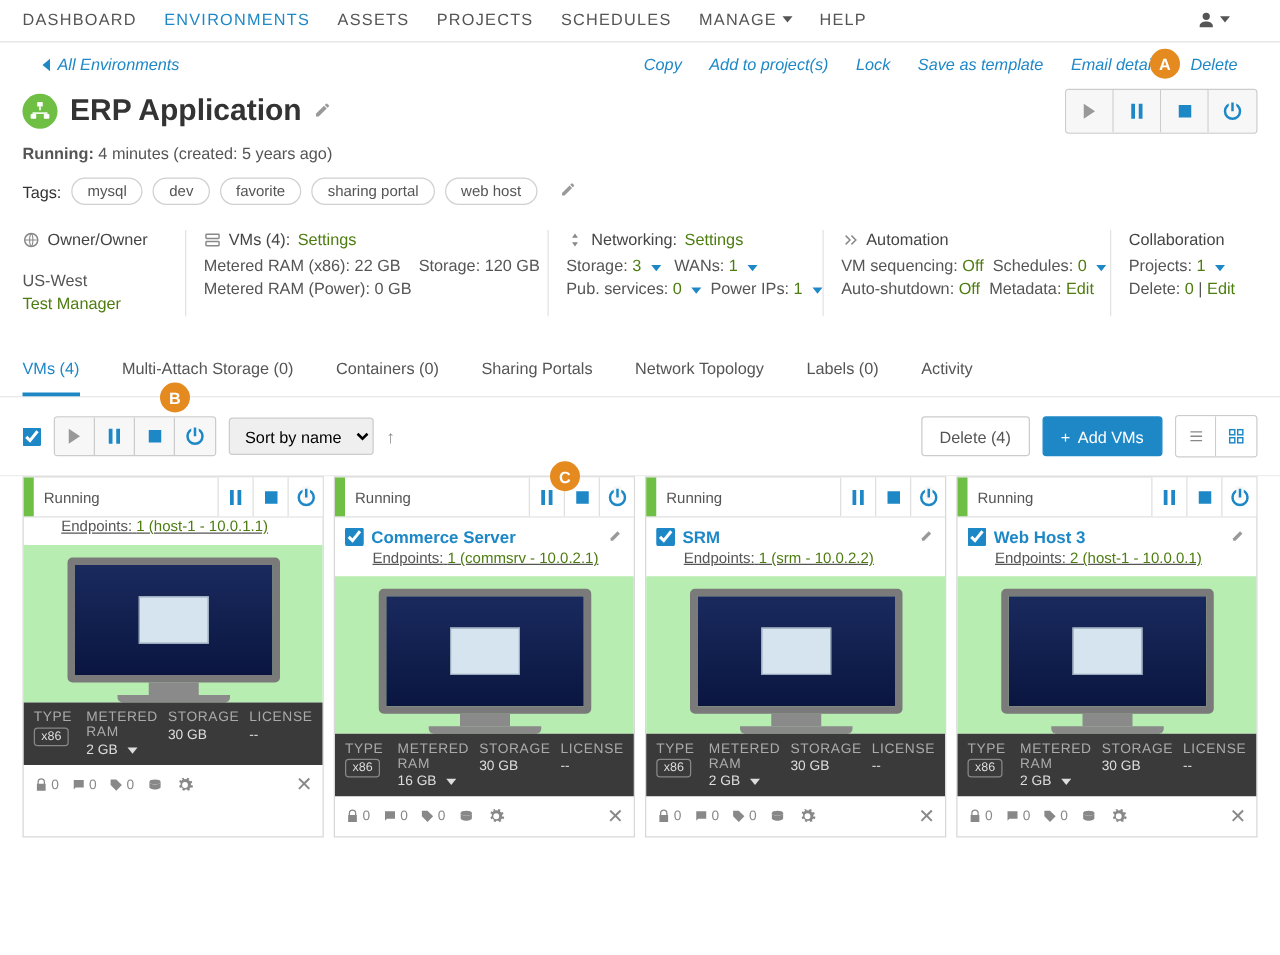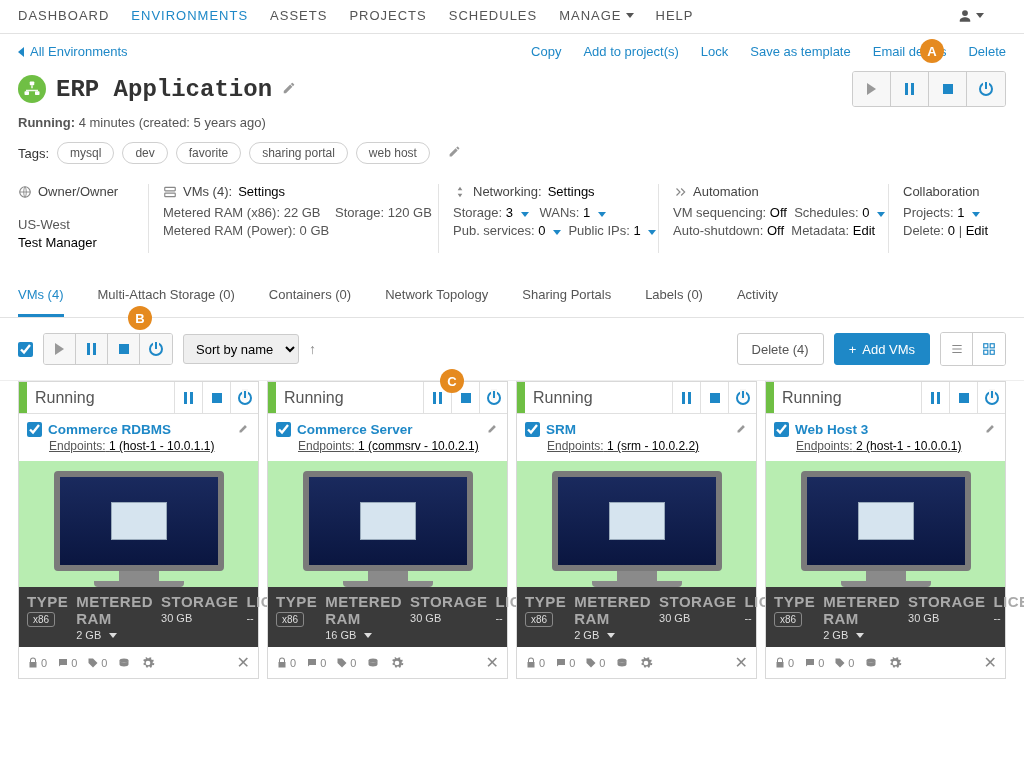"All Environments" .subhead { font-style: none -> italic; padding: 10px 18px 0 -> 10px 34px 0 }
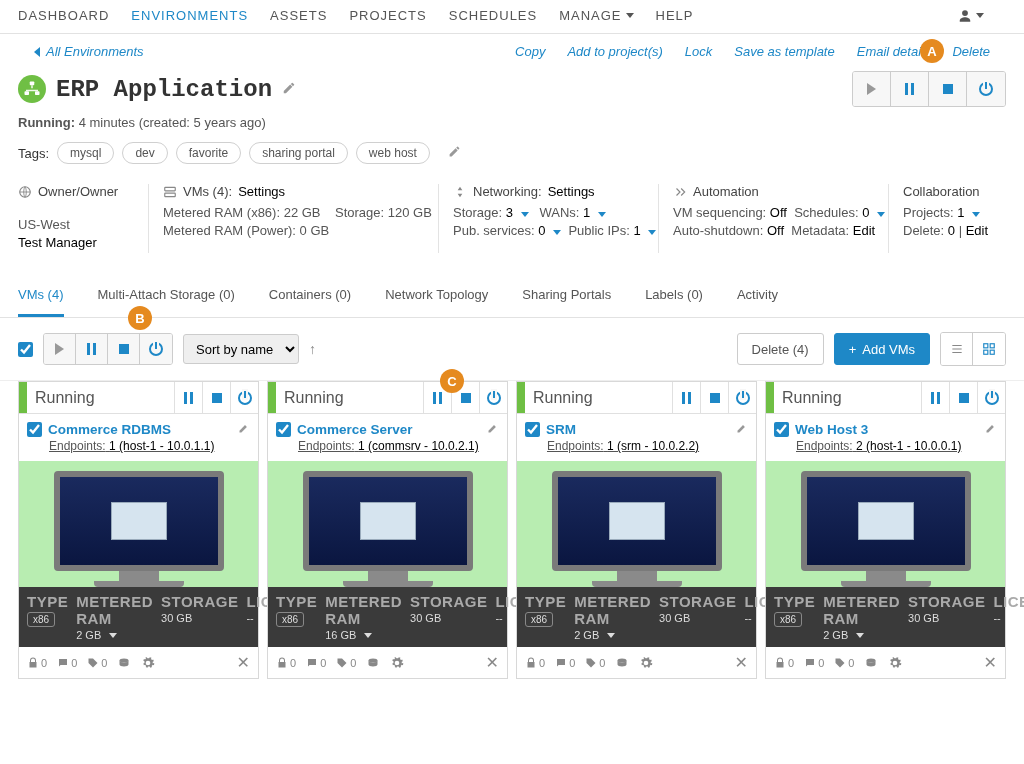"ERP Application" h1 { font-family: Liberation Mono, monospace -> none }
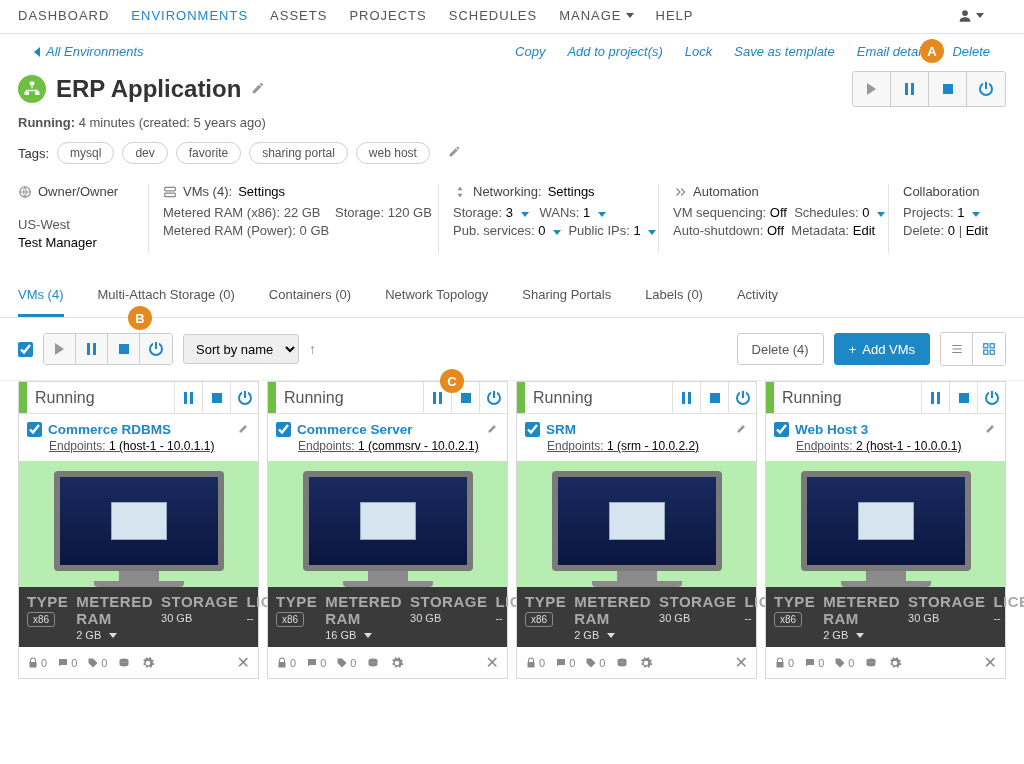"Settings" a, .link { color: #000000 -> #4d7c0f }
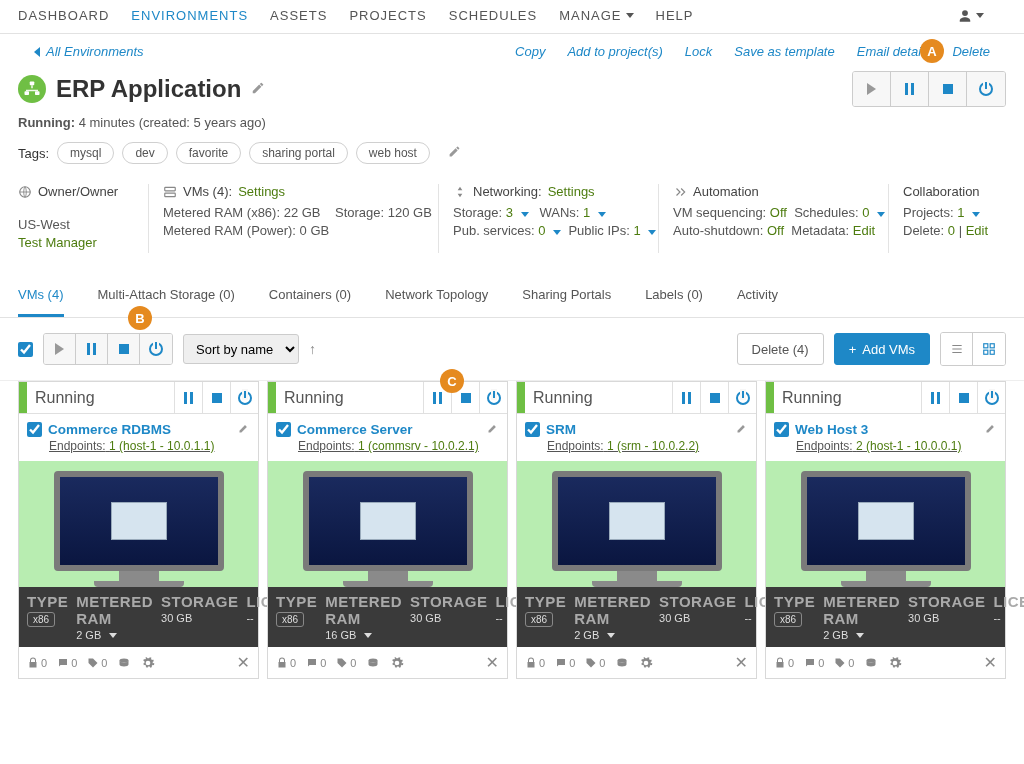"Public IPs:" span { text: Public -> Power }
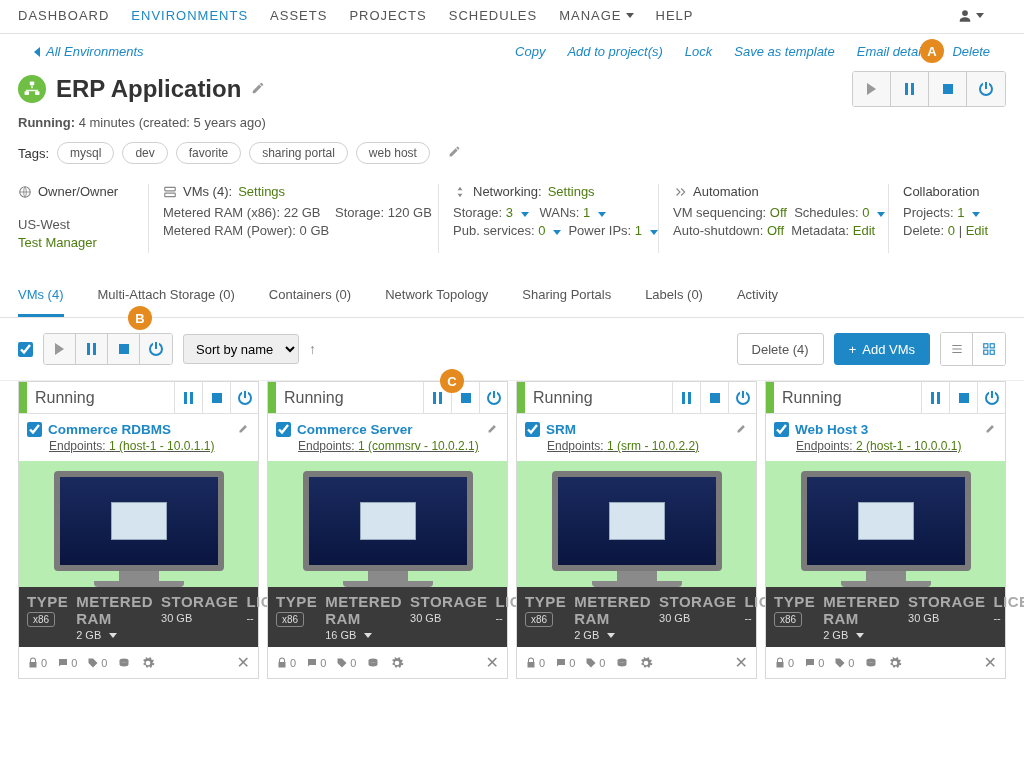"Network Topology" div.tab { order: before "Sharing Portals" -> after "Sharing Portals" }
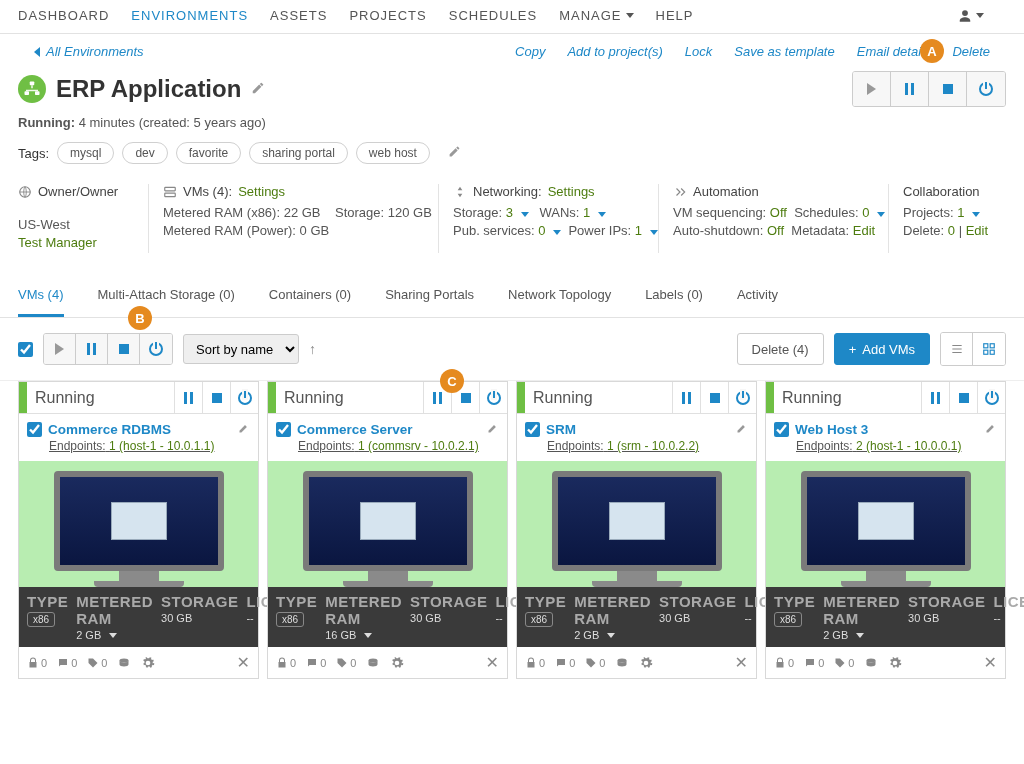"Running" .card-head .state { font-size: 16px -> 12px }
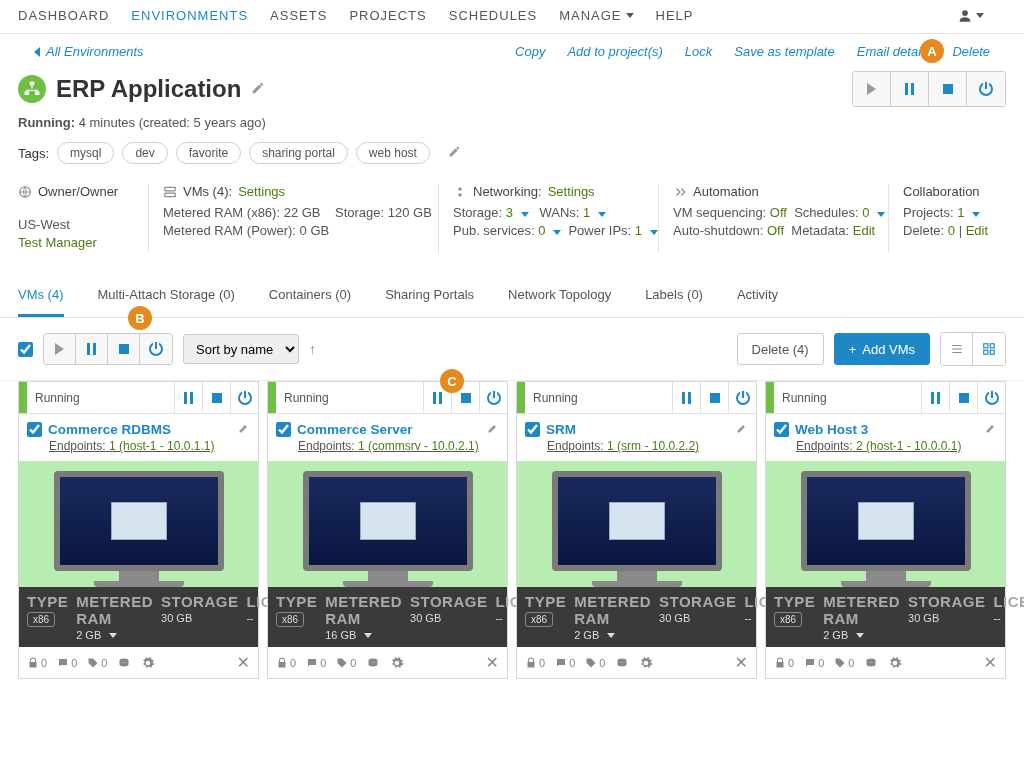"Commerce RDBMS" div.card-title { html: <div> <input> <span>Commerce RDBMS</span> <span><svg> <path></path> </svg></span> </div> -> none }
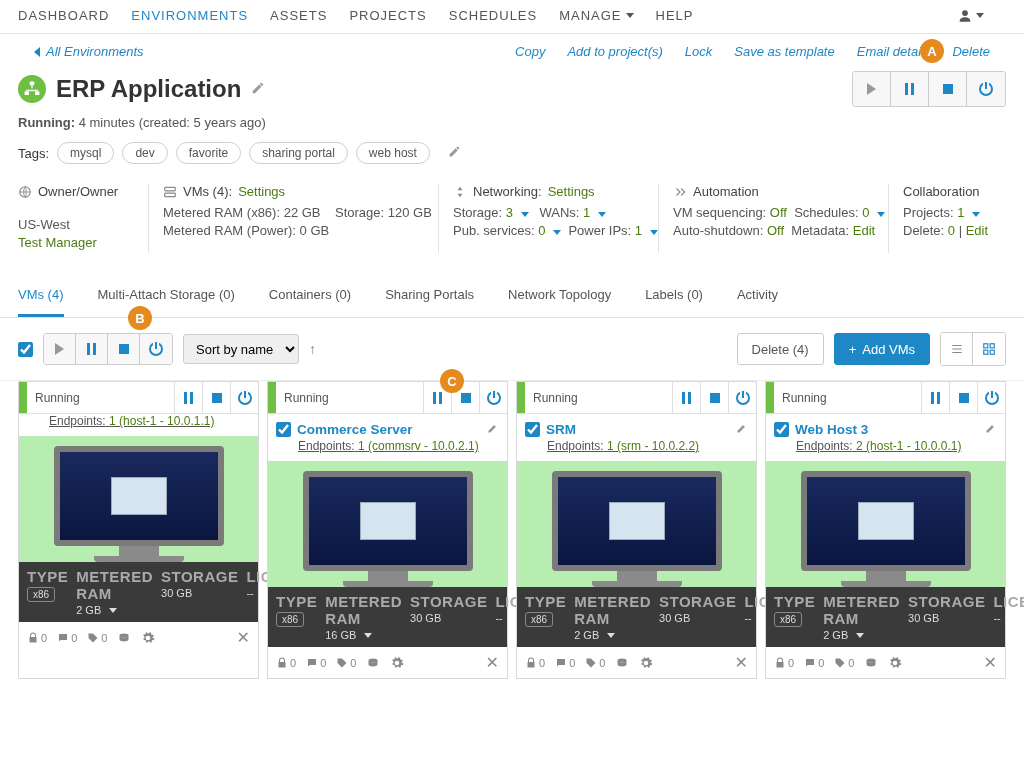"TYPE" .specs .lbl { font-size: 15px -> 11px; font-weight: bold -> none }
